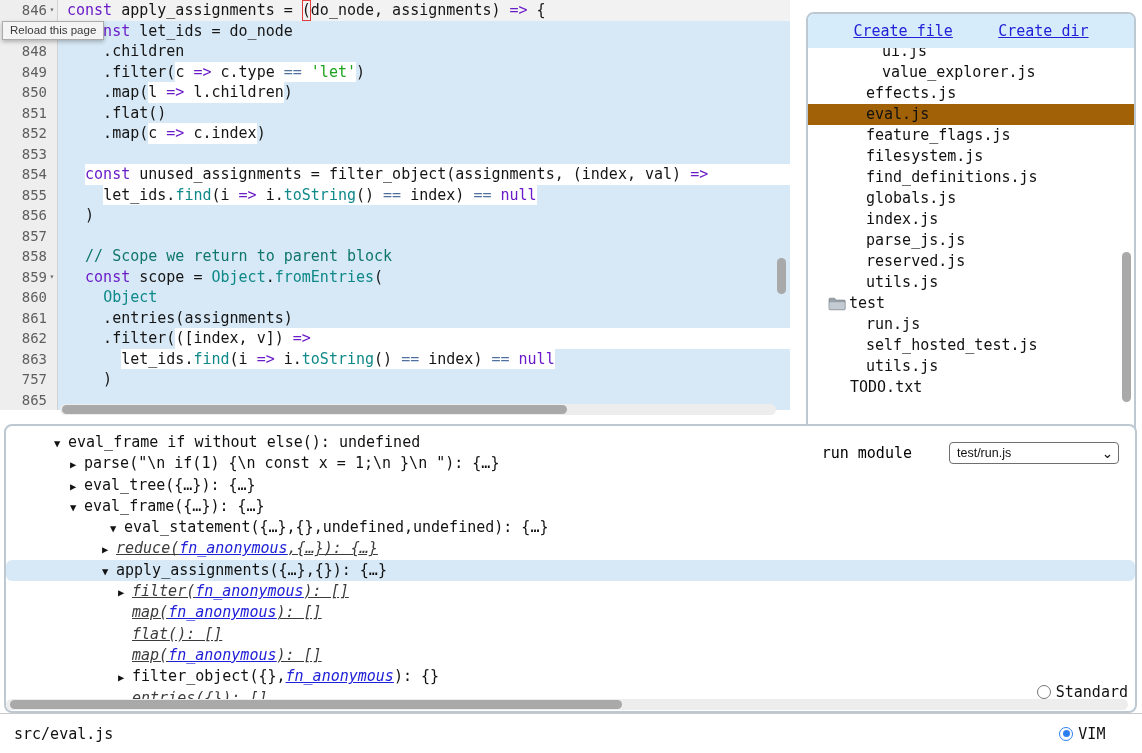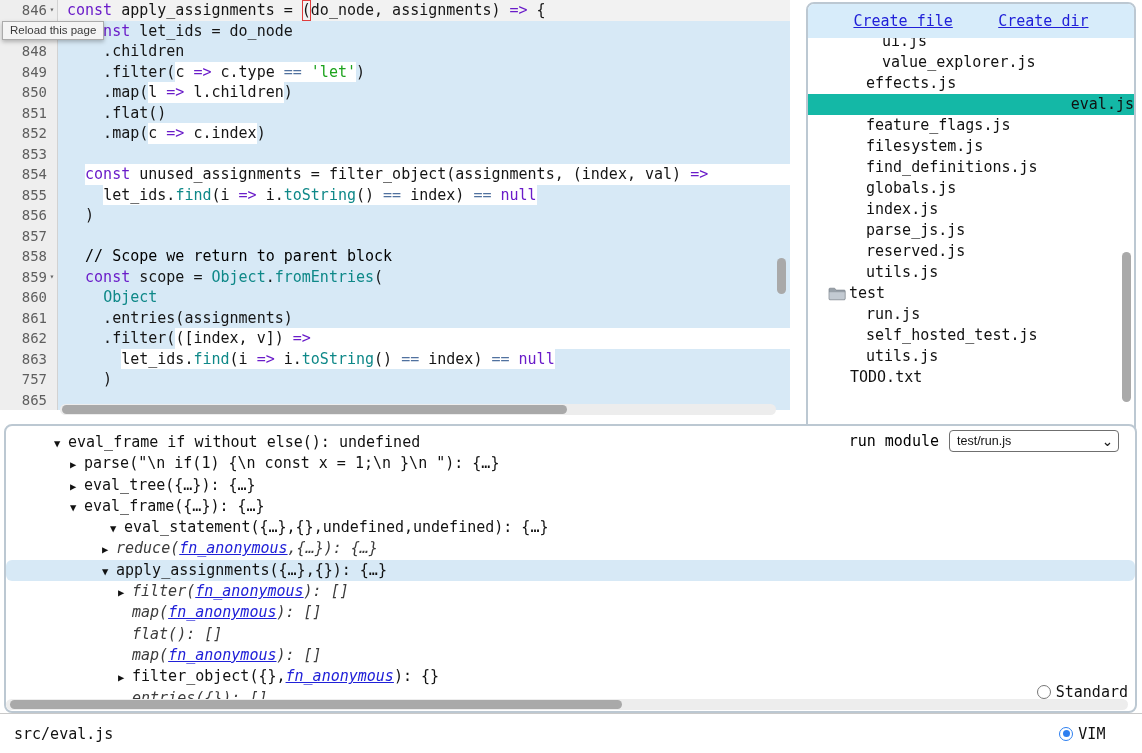"Create file" #files { top: 2px -> 12px }
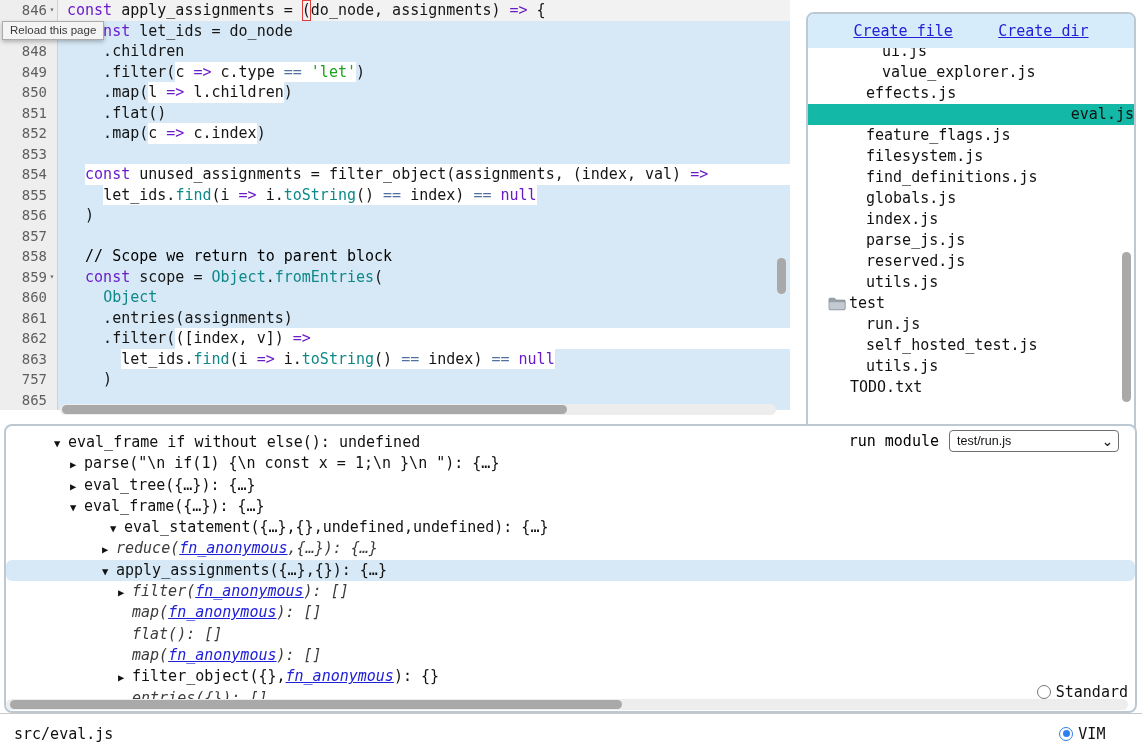"eval.js" .file-row.sel { background: #14b8a6 -> #a16207; justify-content: flex-end -> none }
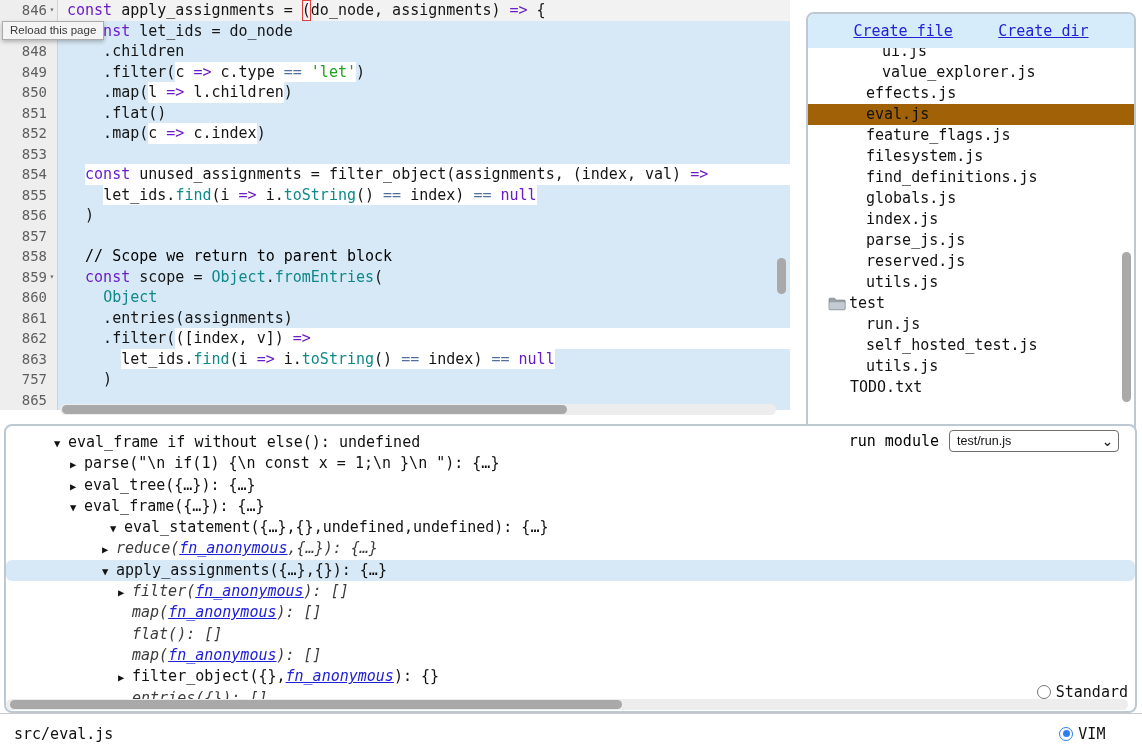"// Scope we return to" .tok-com { color: #000000 -> #0f766e }
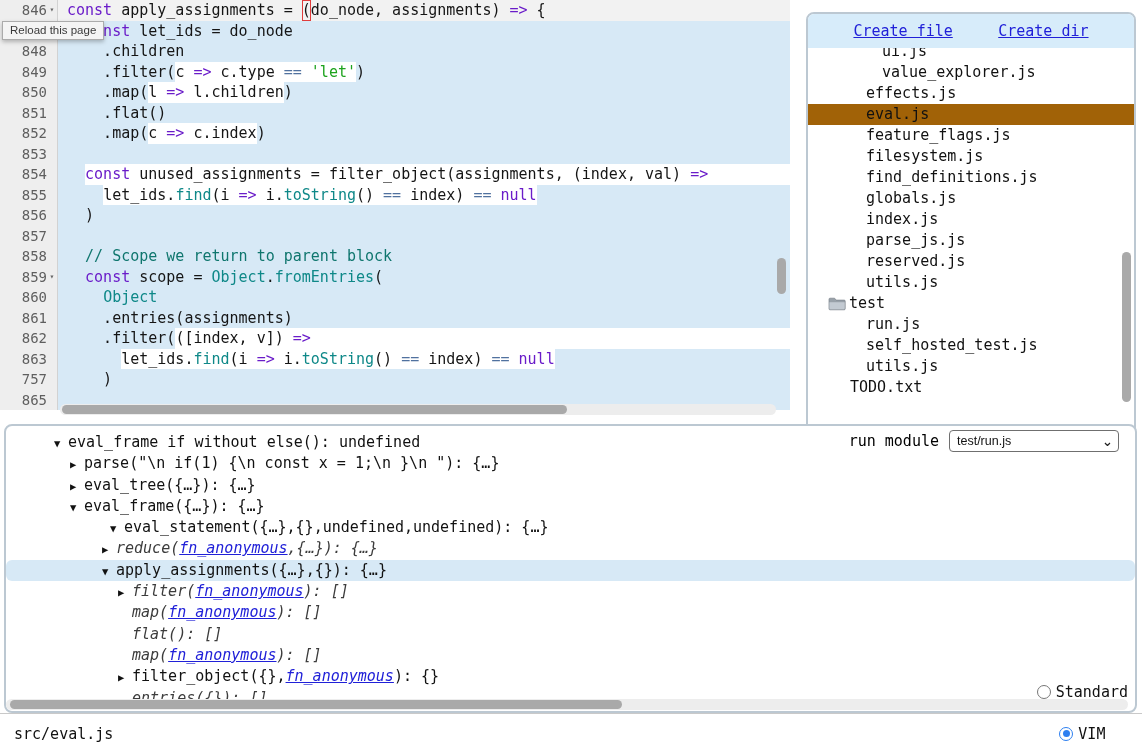"run module" #run-module { top: 4px -> 16px }
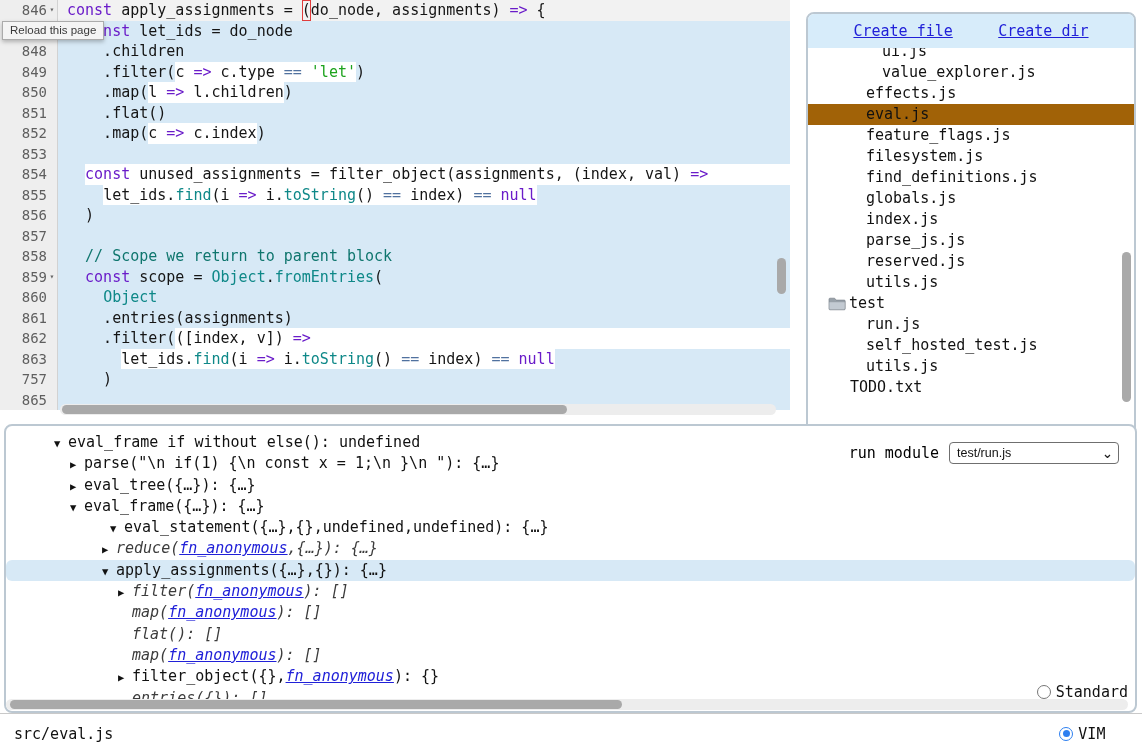"test/run.js" #run-select { margin-left: none -> 27px }
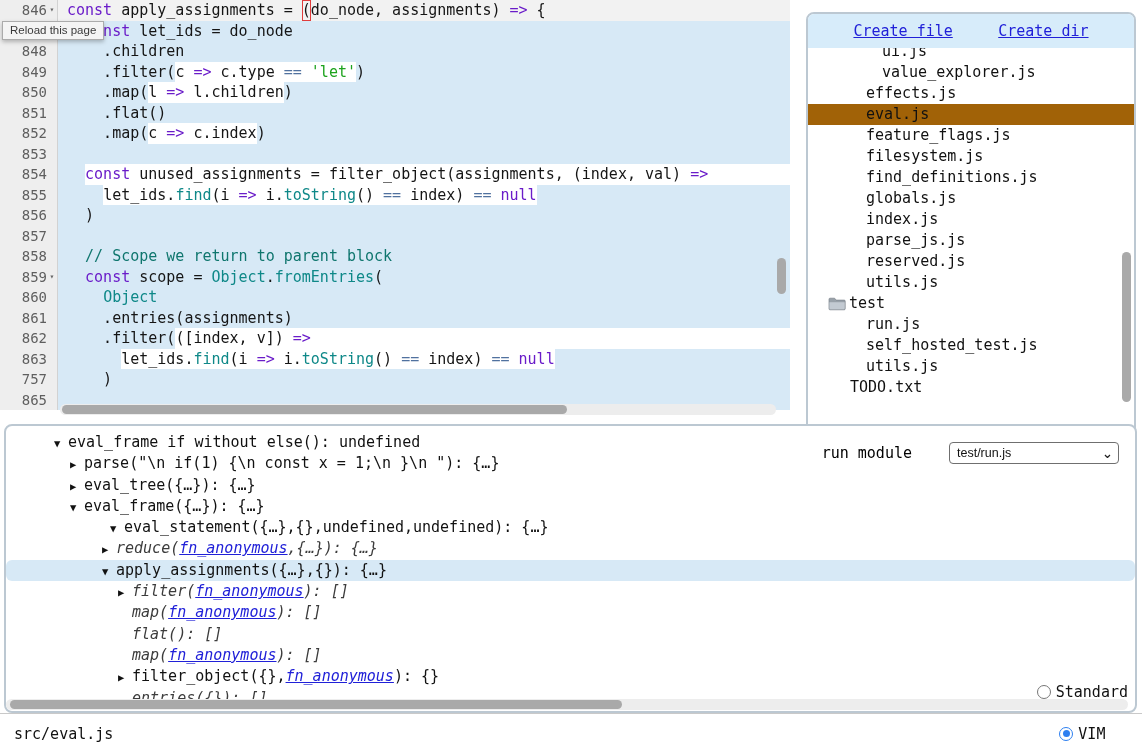"▶ reduce(fn_anonymous,{…}): {…}" .call-row.ital { text-decoration: none -> underline }
